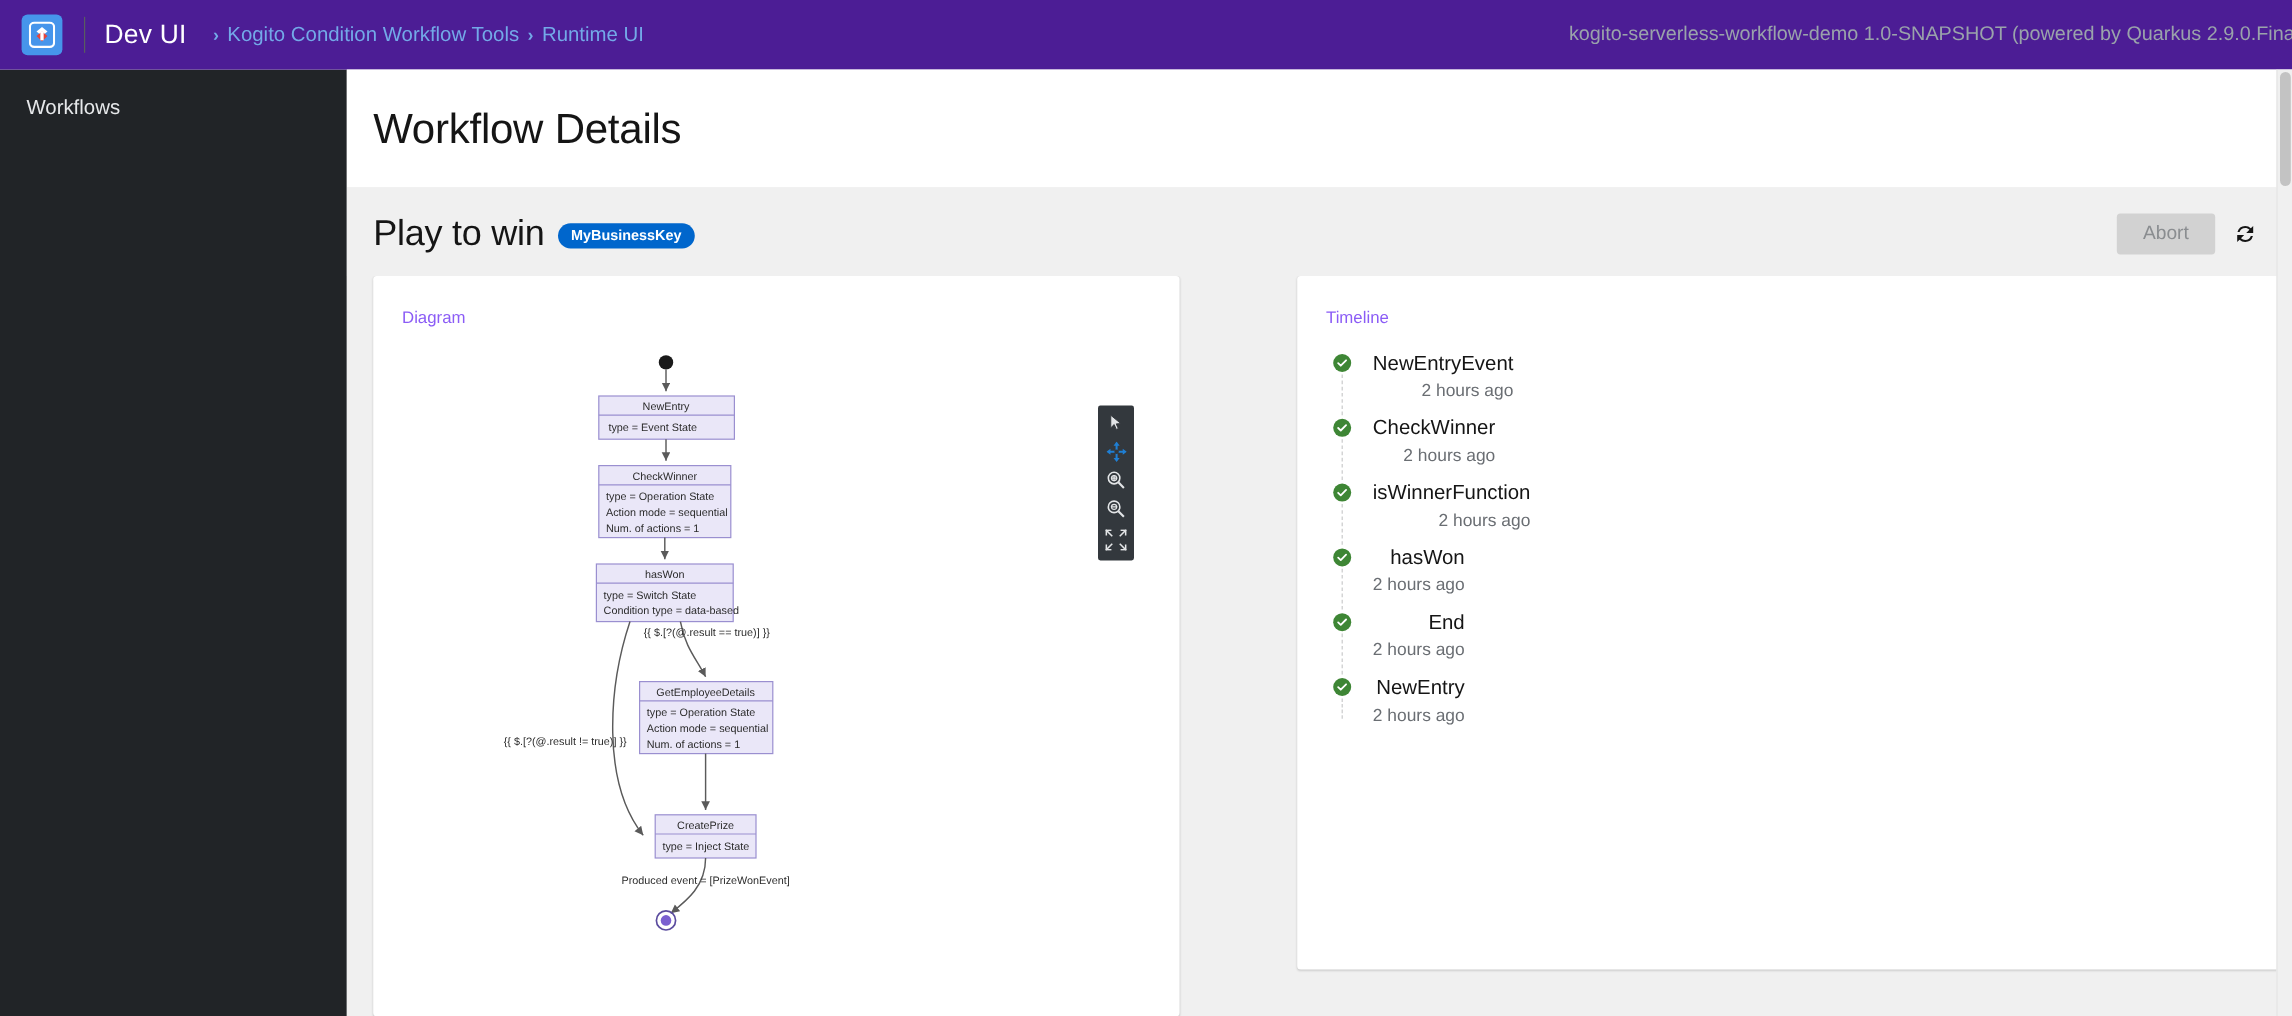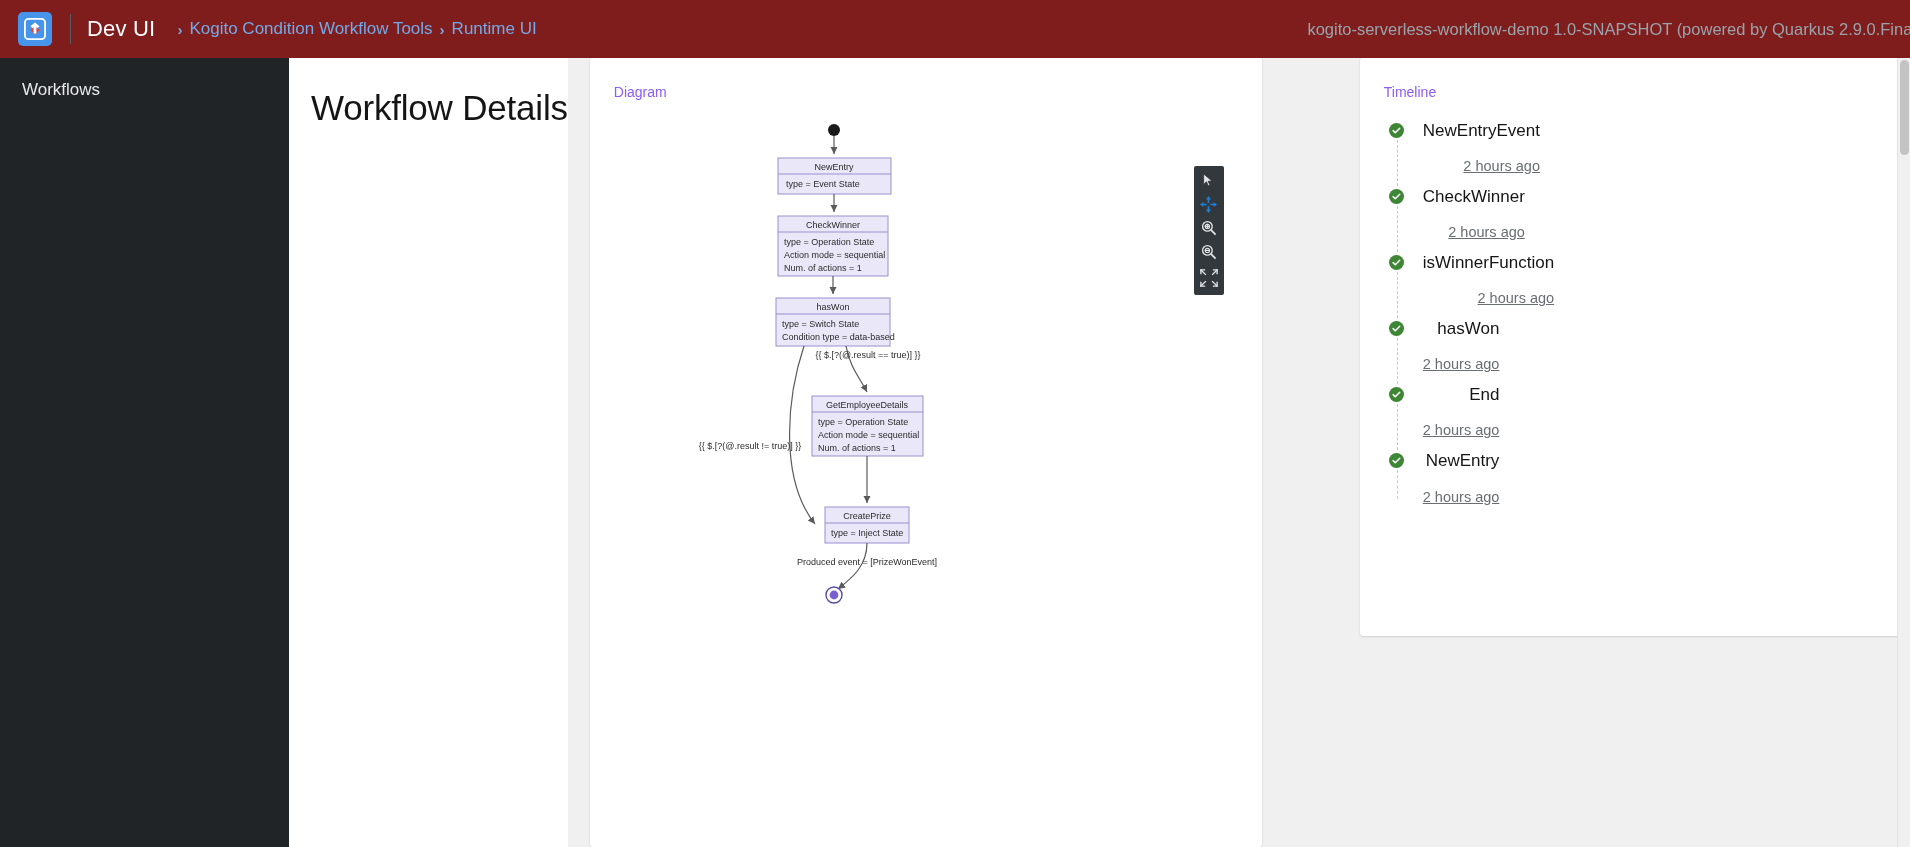"Dev UI" .masthead { background: #7f1d1d -> #4c1d95 }
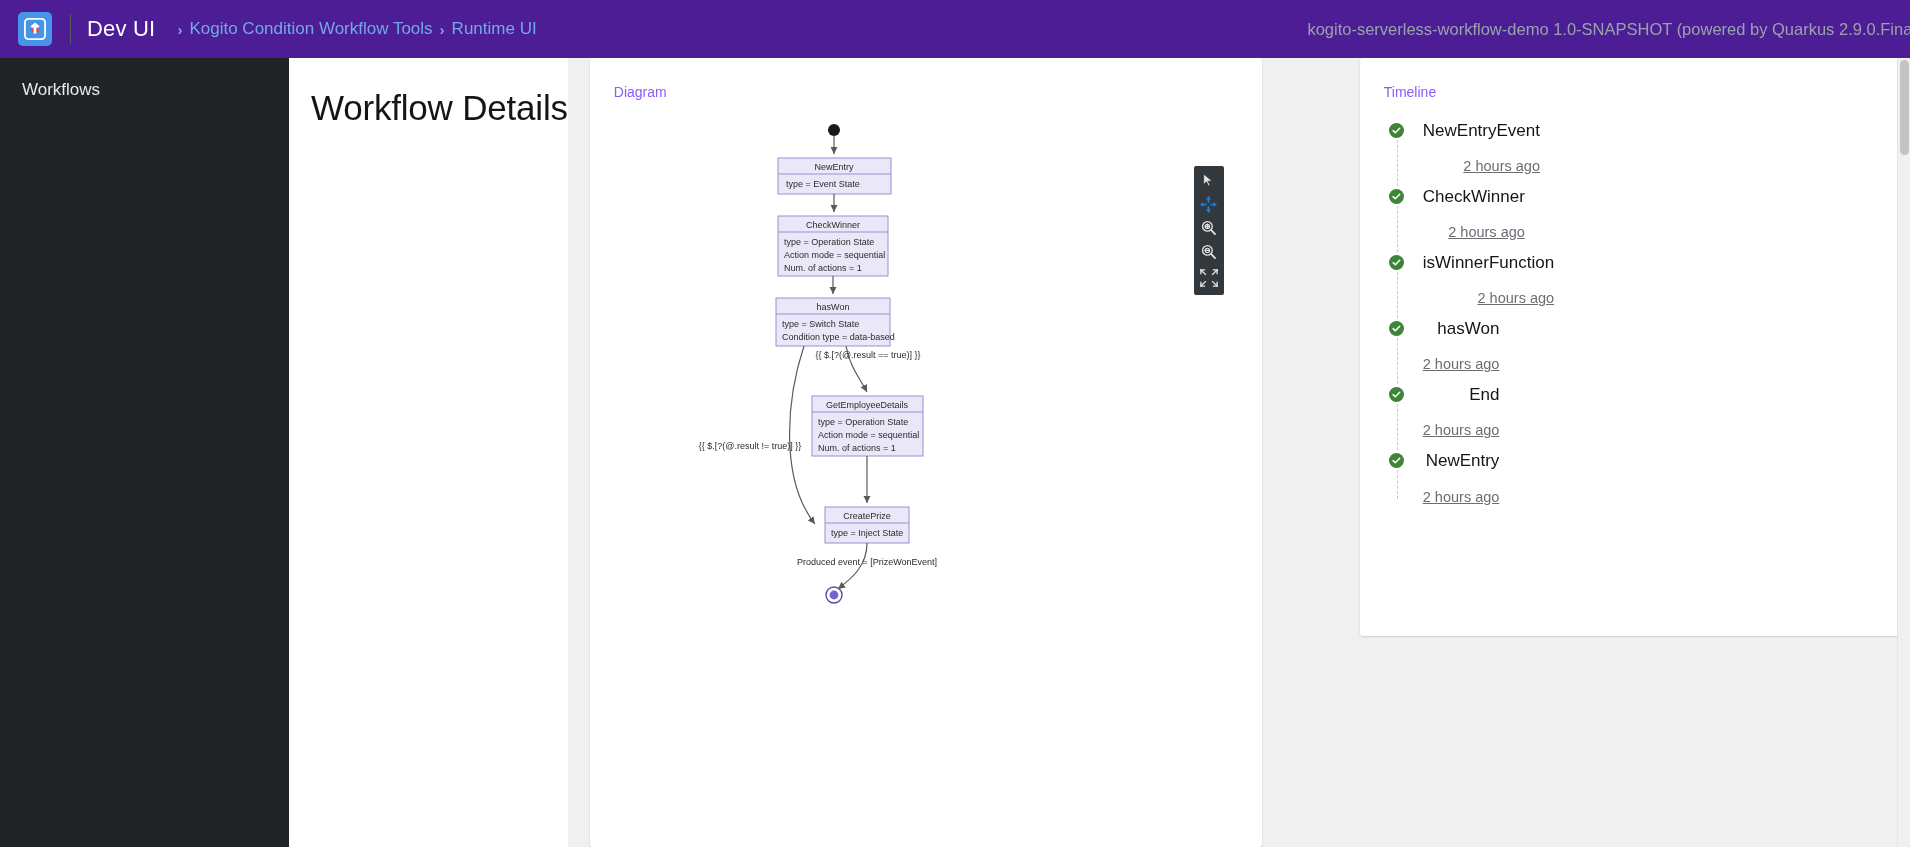"Workflow Details" .content { flex-direction: row -> column }
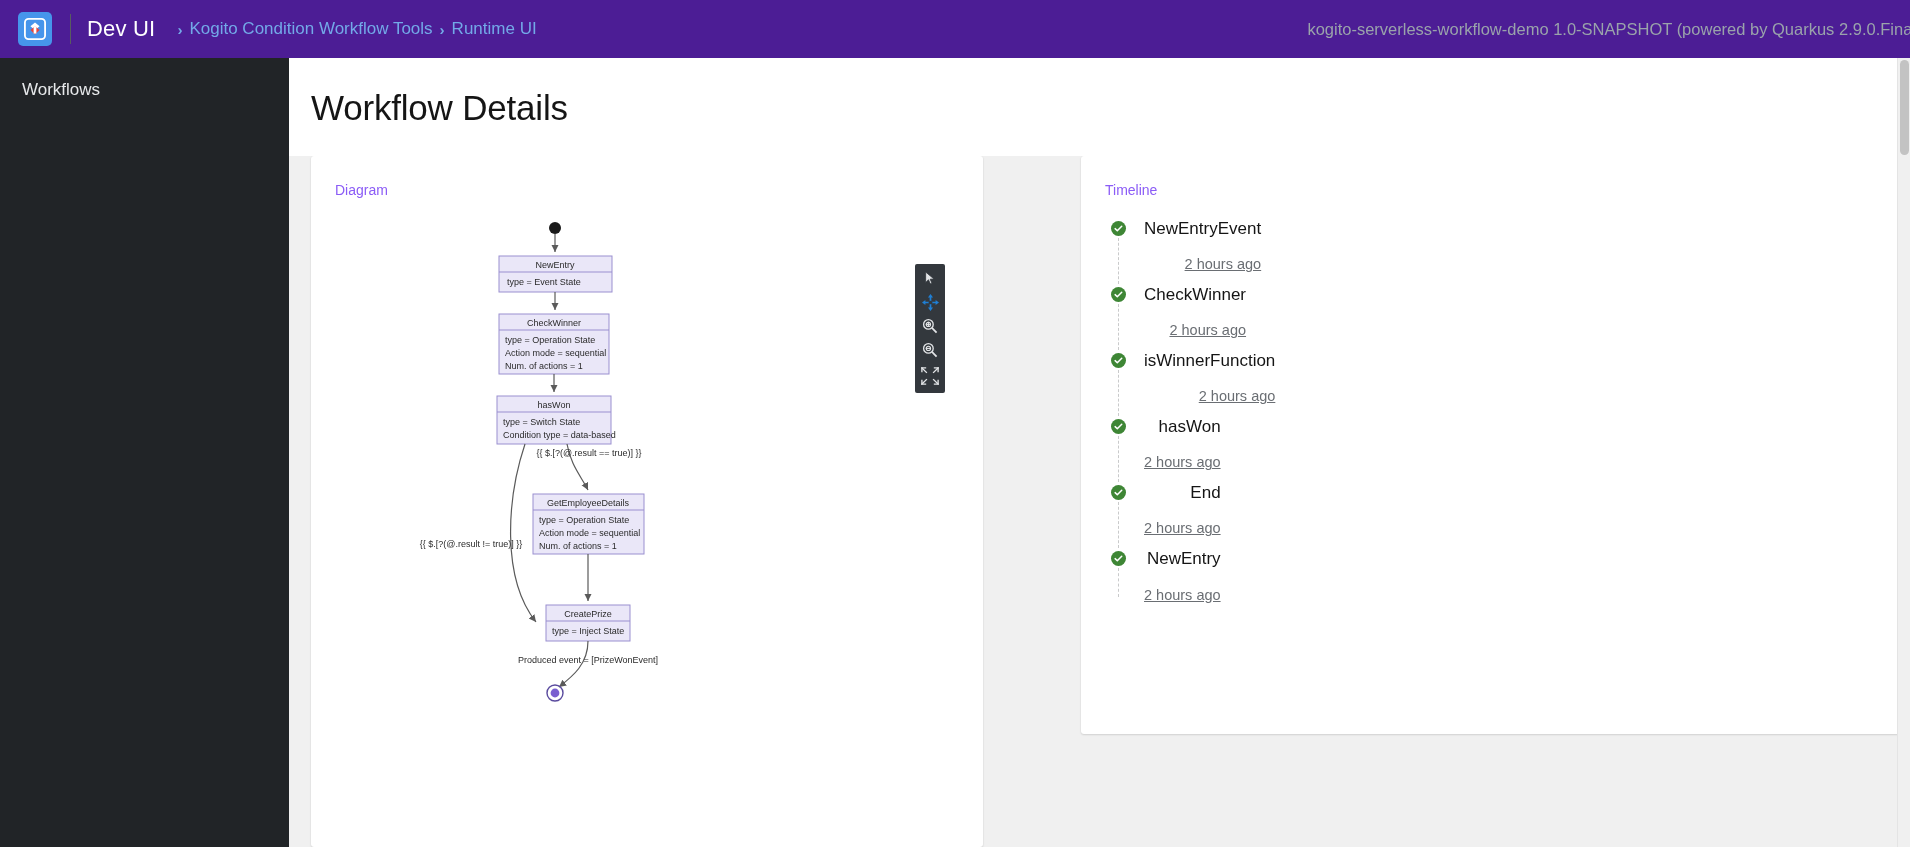"Play to win" div.subheader { html: none -> <div> <div> <h2>Play to win</h2> <span>MyBusinessKey</span> </div> <div> <button>Abort</button> <span> <svg> <path></path> <path></path> </svg> </span> </div> </div> }
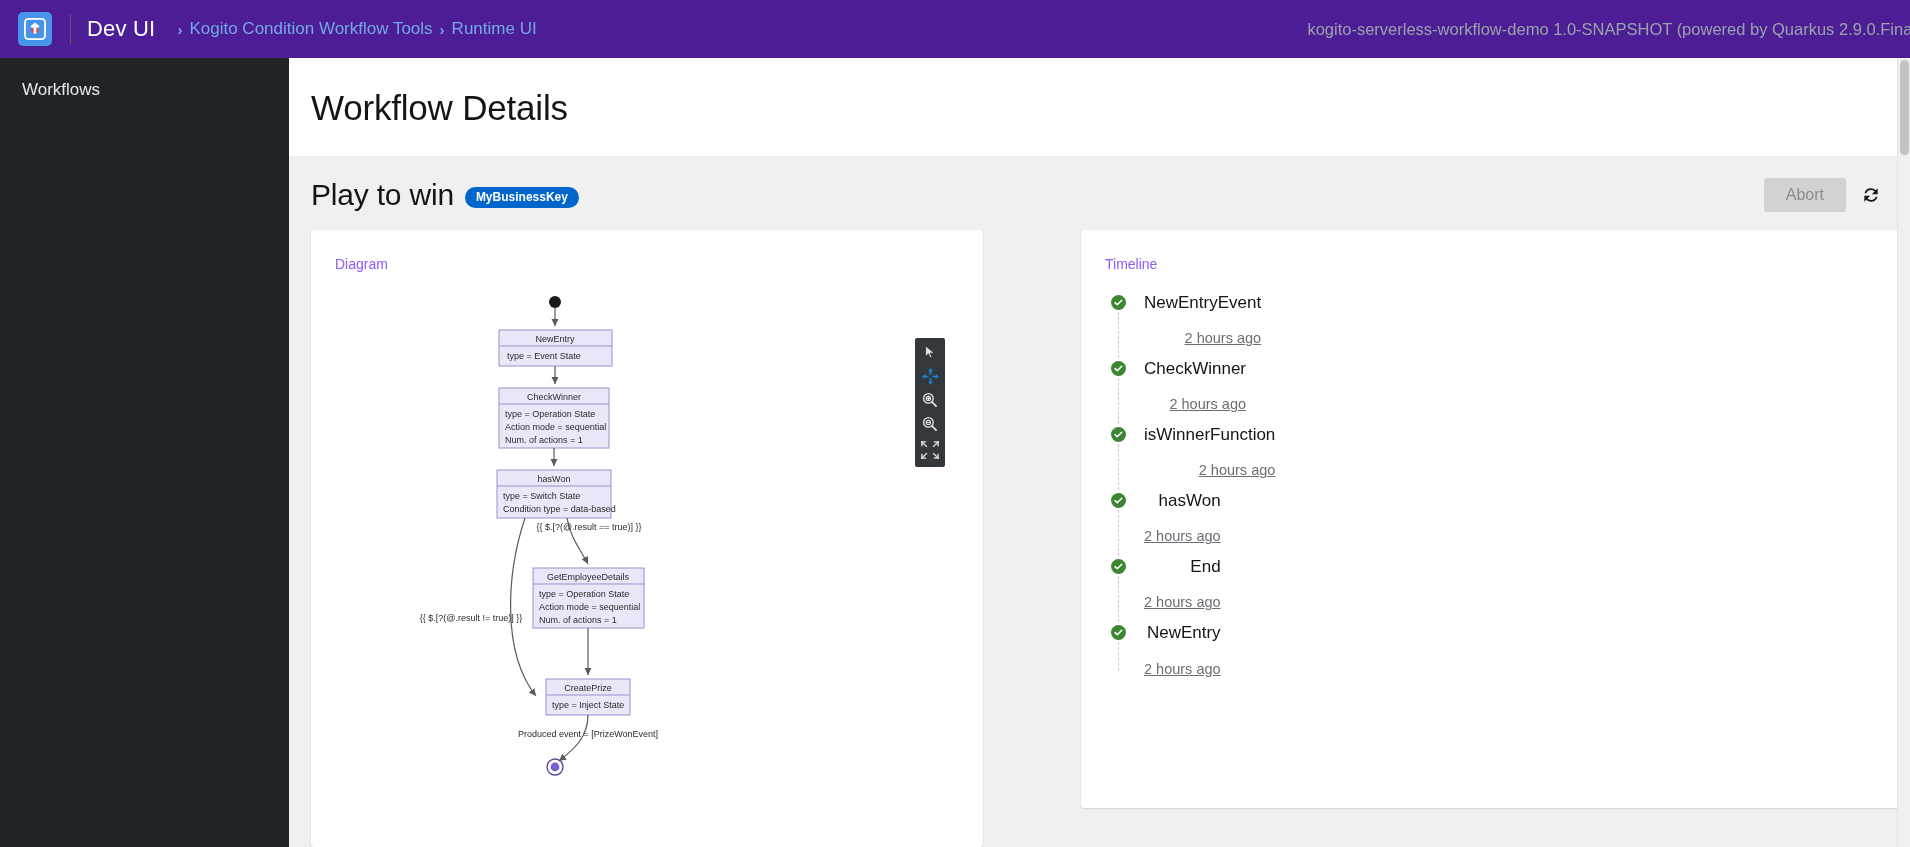"2 hours ago" .tl-time { margin-top: 16px -> 4px; text-decoration: underline -> none }
